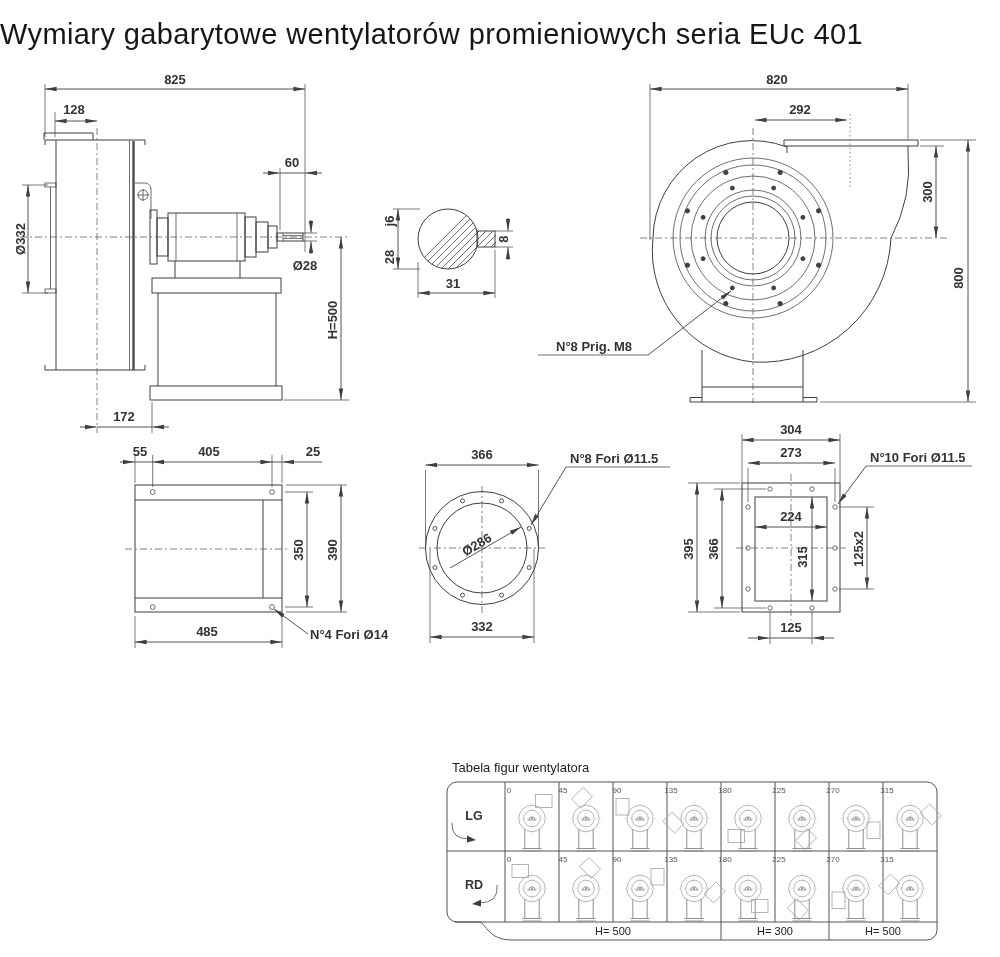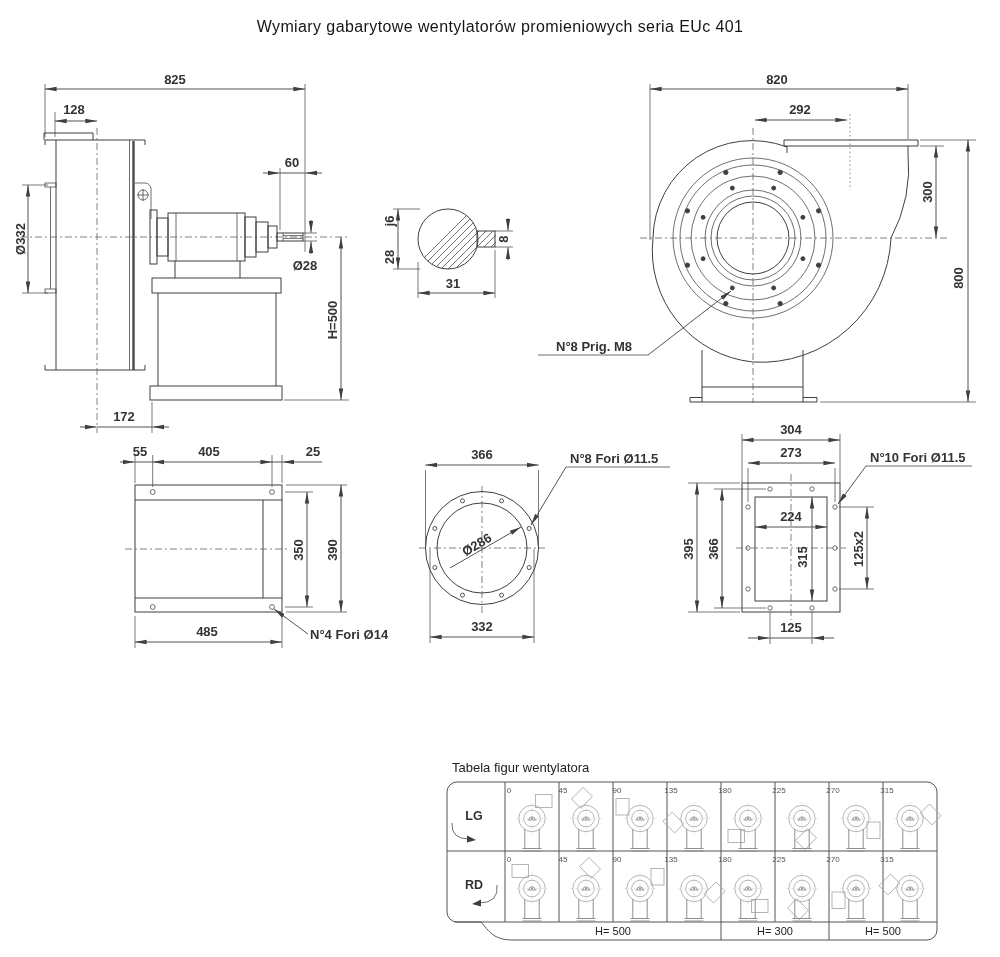"Wymiary gabarytowe wentylatorów" #title { font-size: 16px -> 29px; text-align: center -> left }
